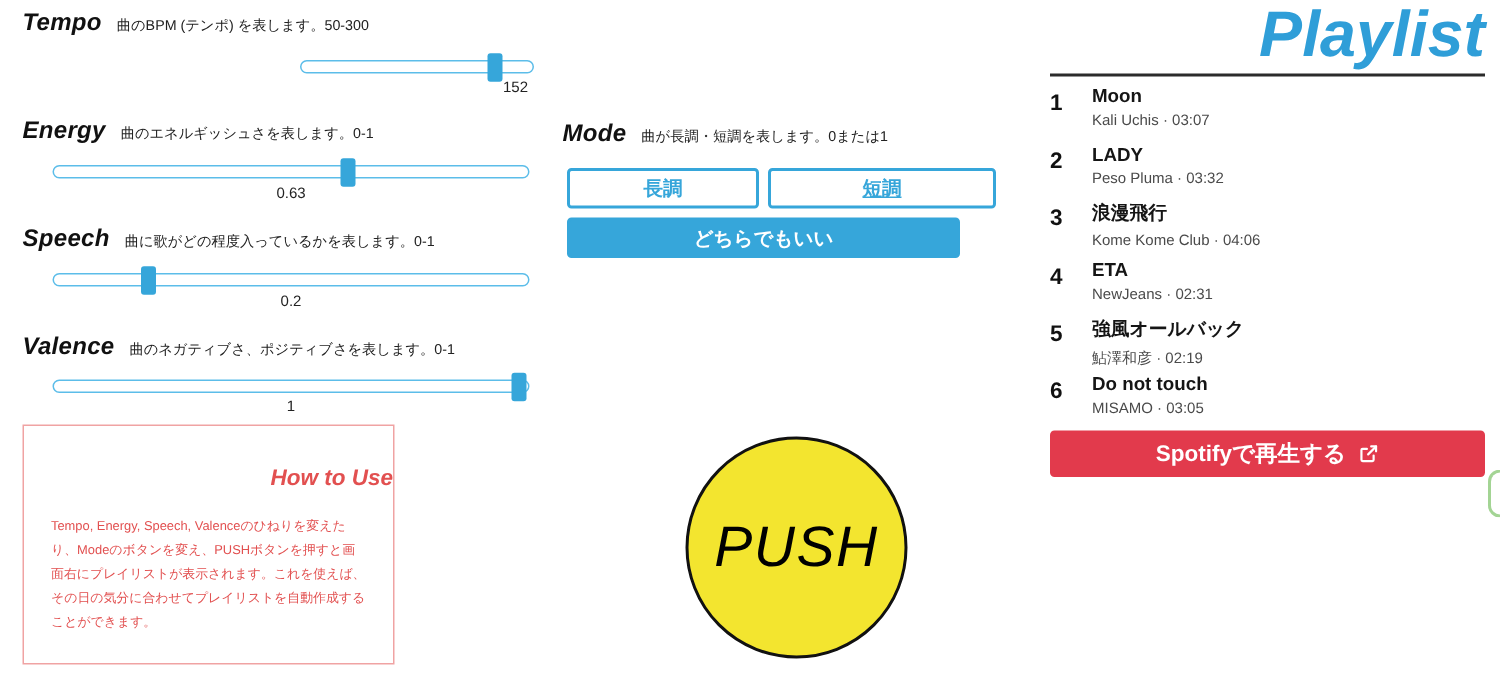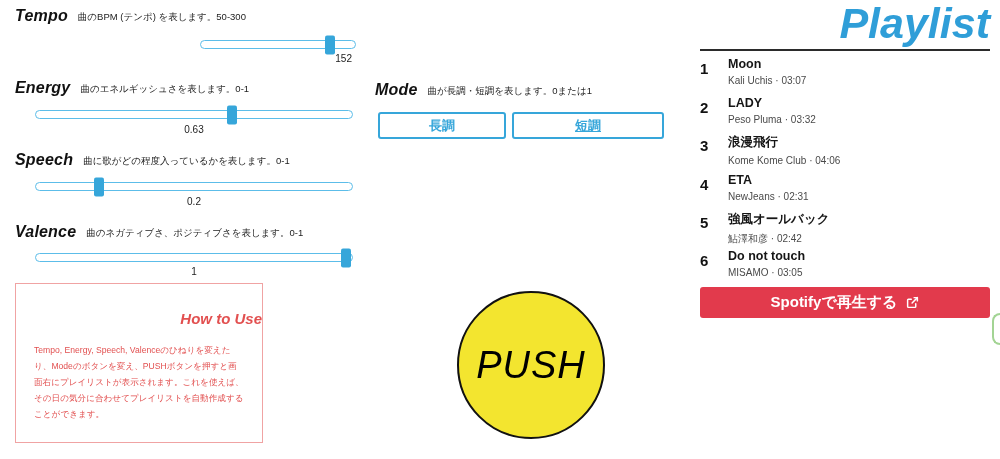"どちらでもいい" div.mode-btn { html: none -> <div>どちらでもいい</div> }
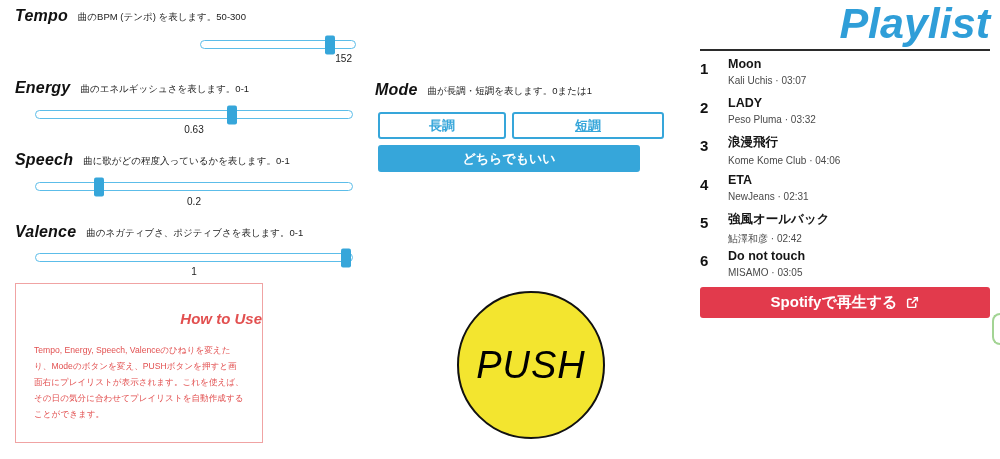"02:42" span { text: 02:42 -> 02:19 }
